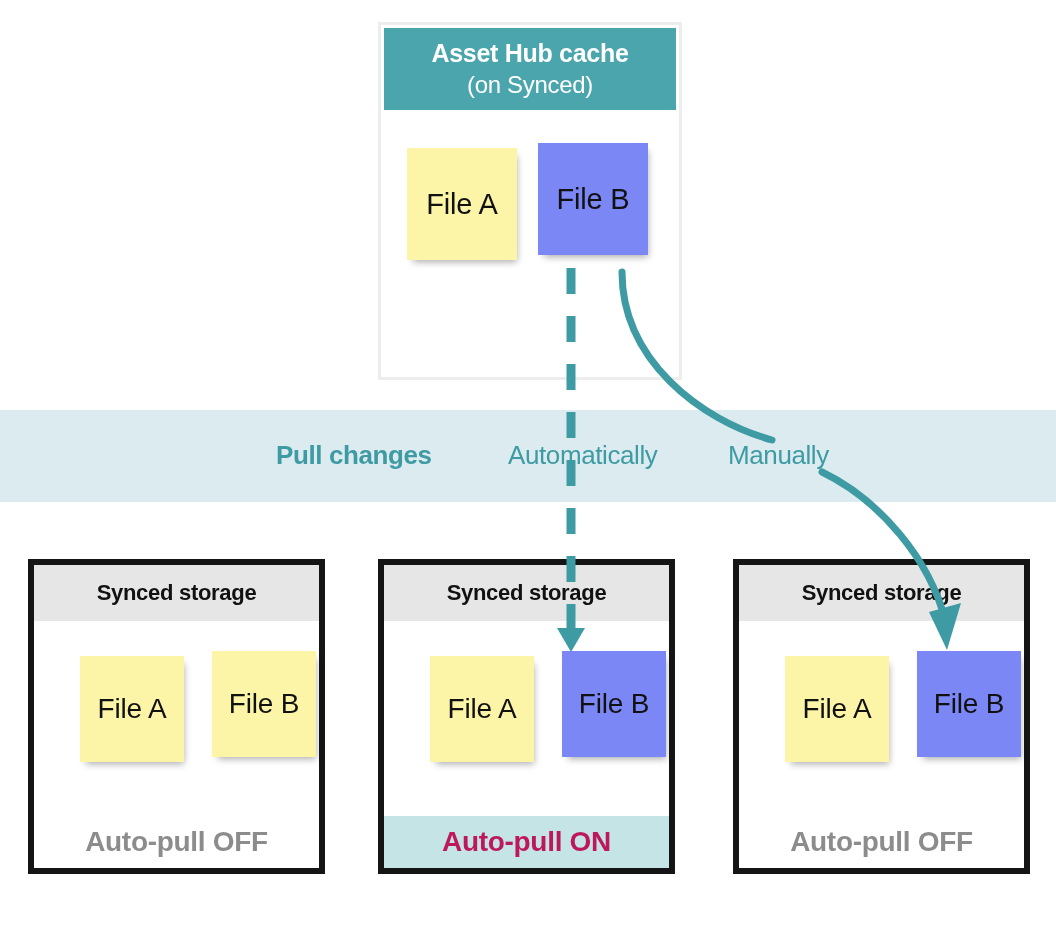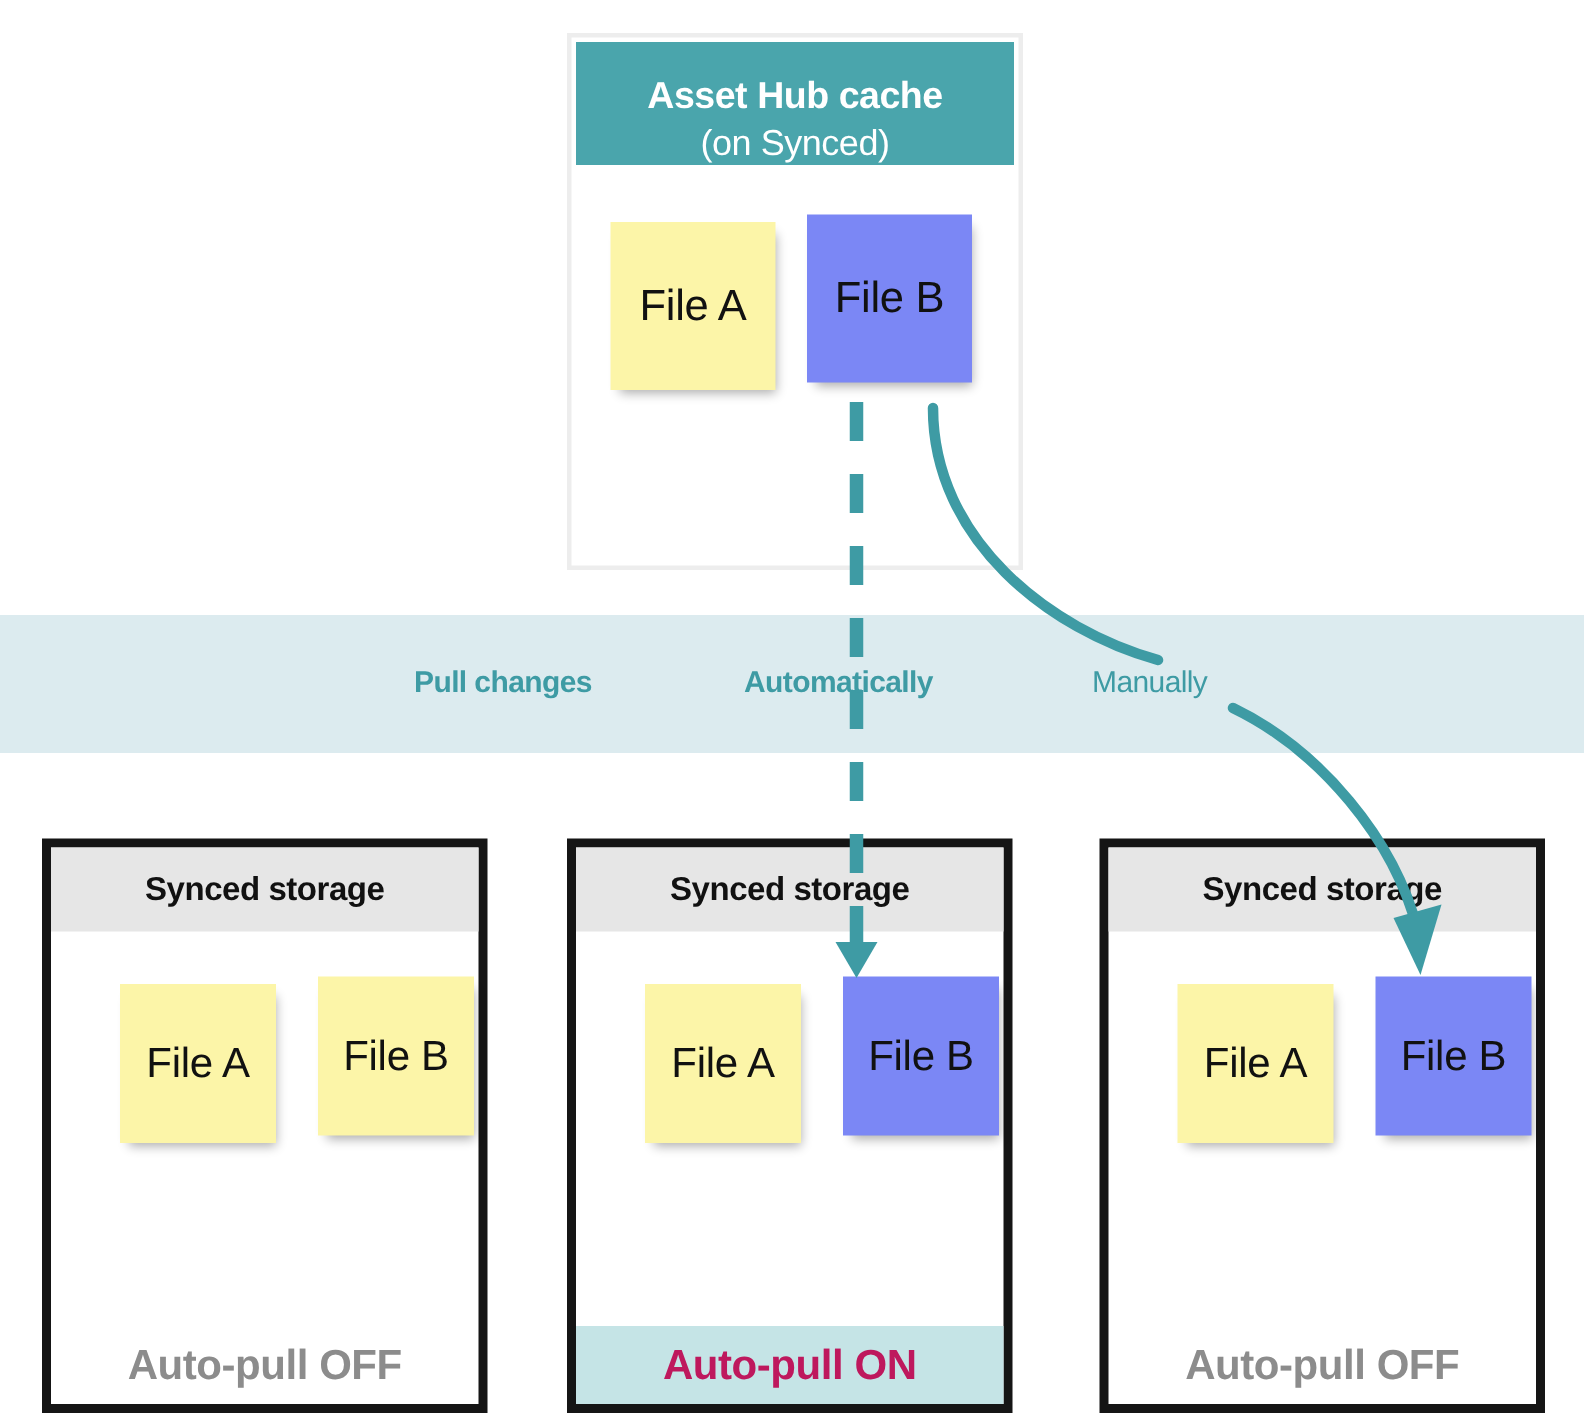"Asset Hub cache" #asset-hub-header { padding-top: 20px -> 9px }
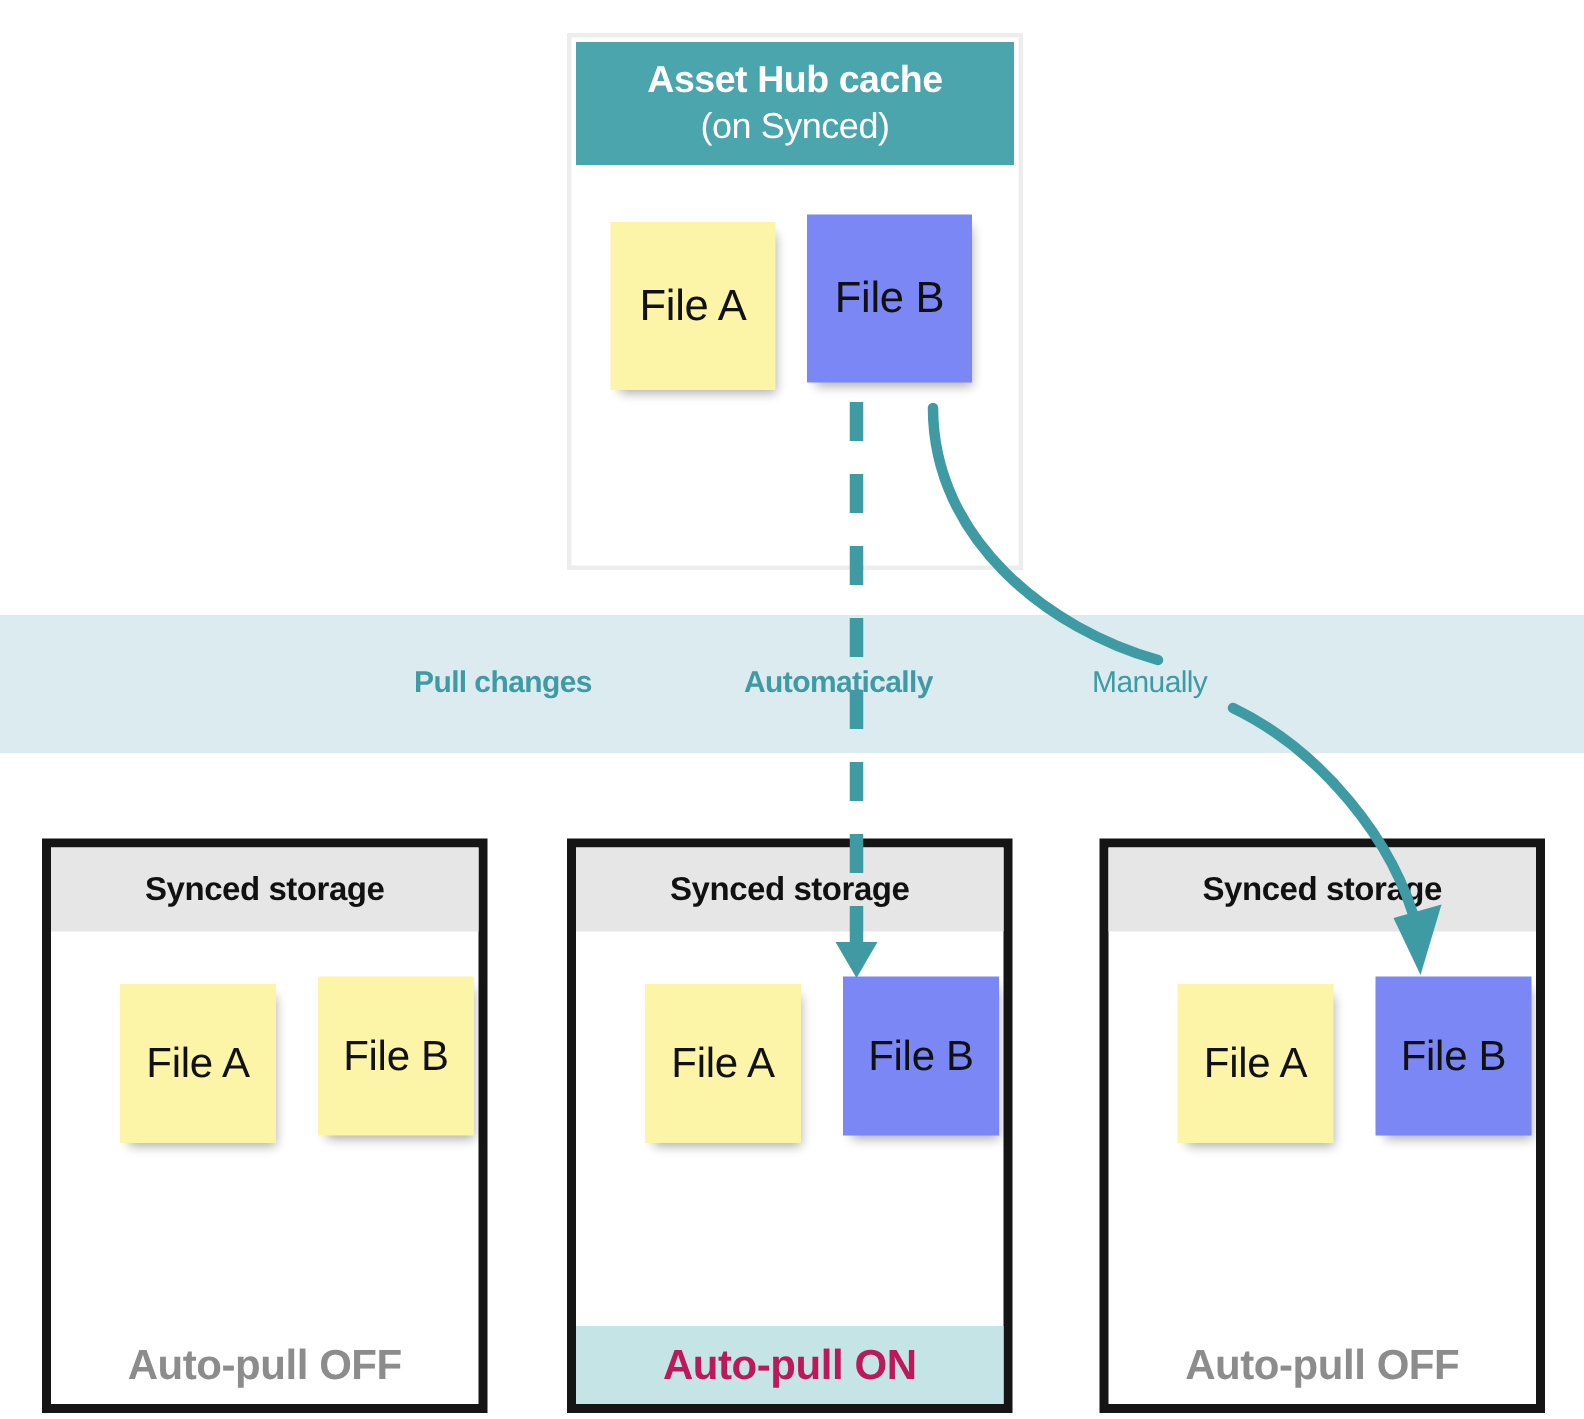"Pull changes" .band-label { font-size: 20px -> 26px }
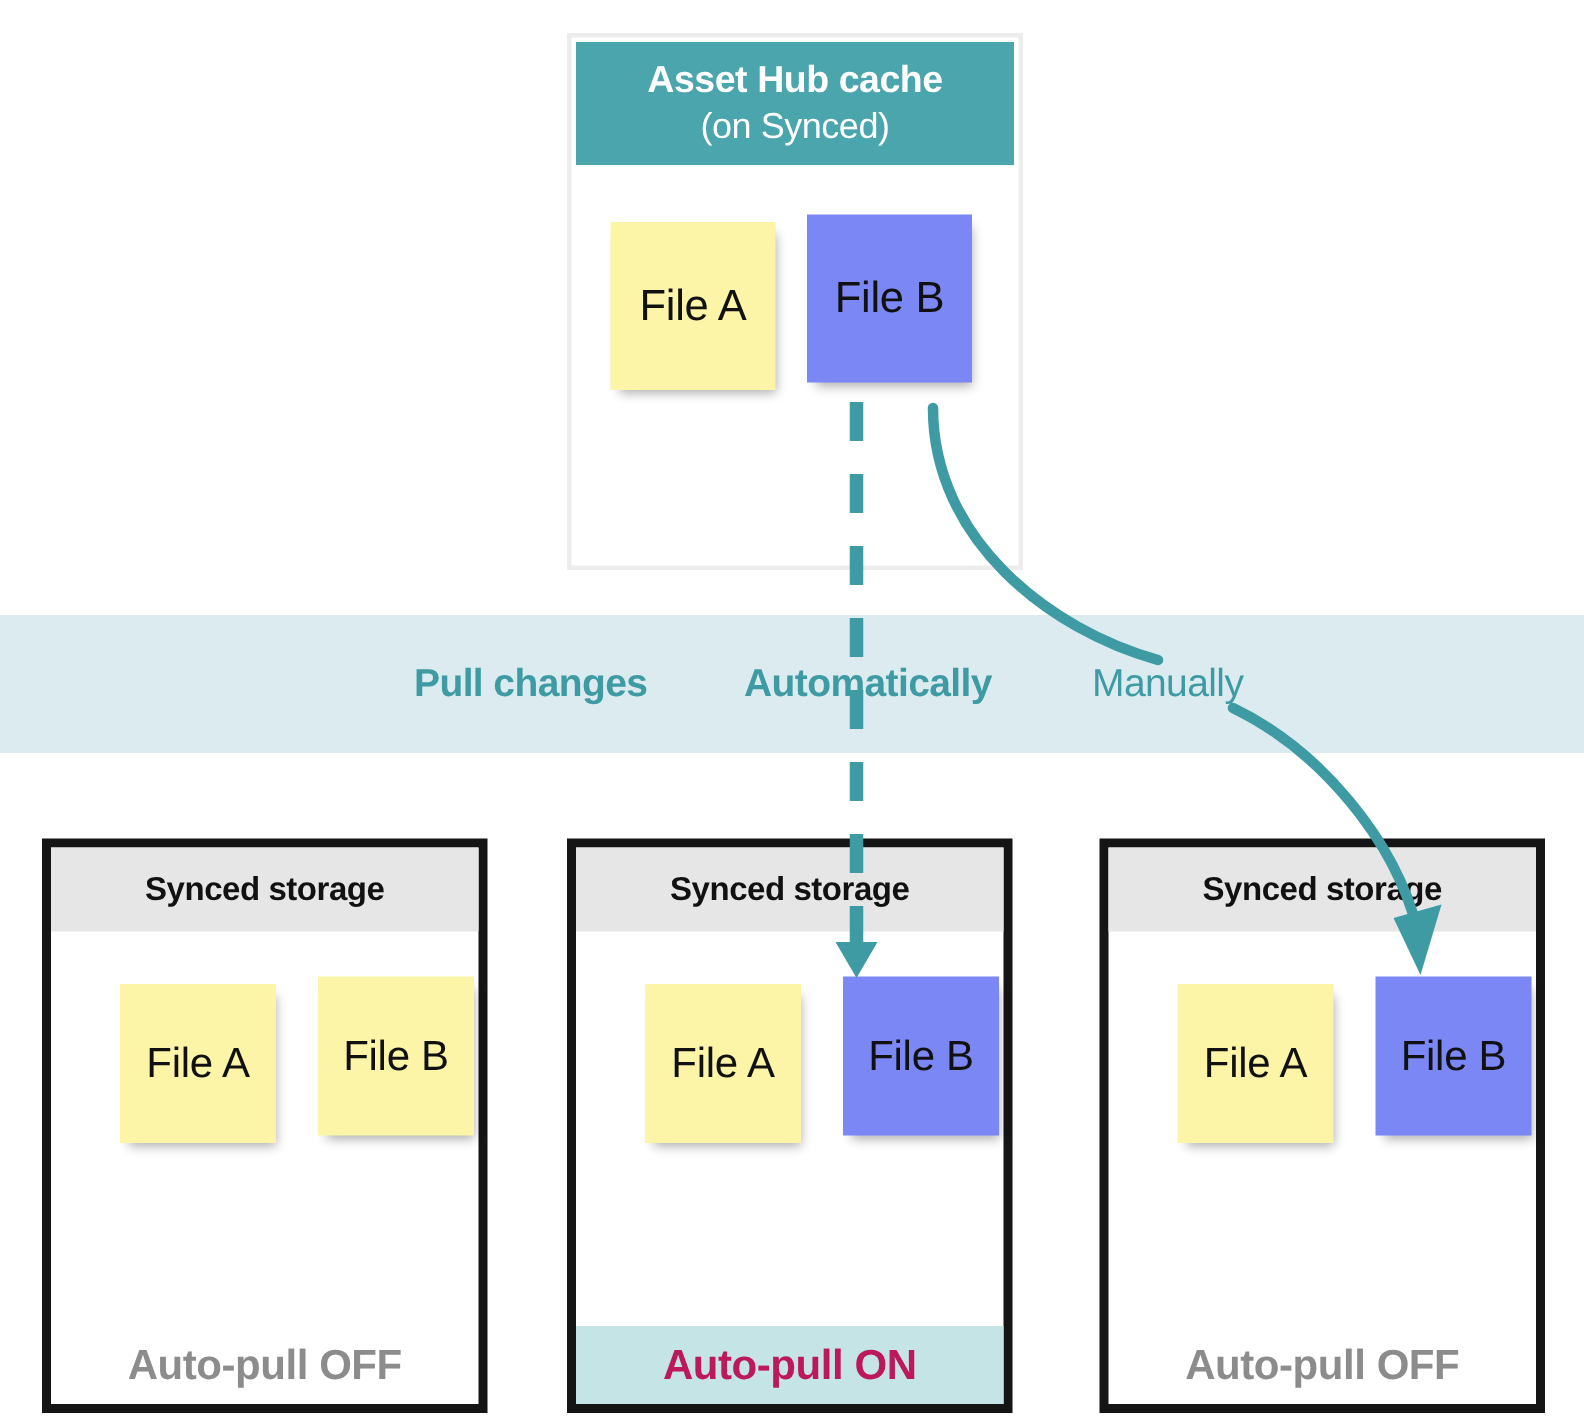"Automatically" #label-automatically { font-weight: 700 -> 400; left: 496px -> 508px }
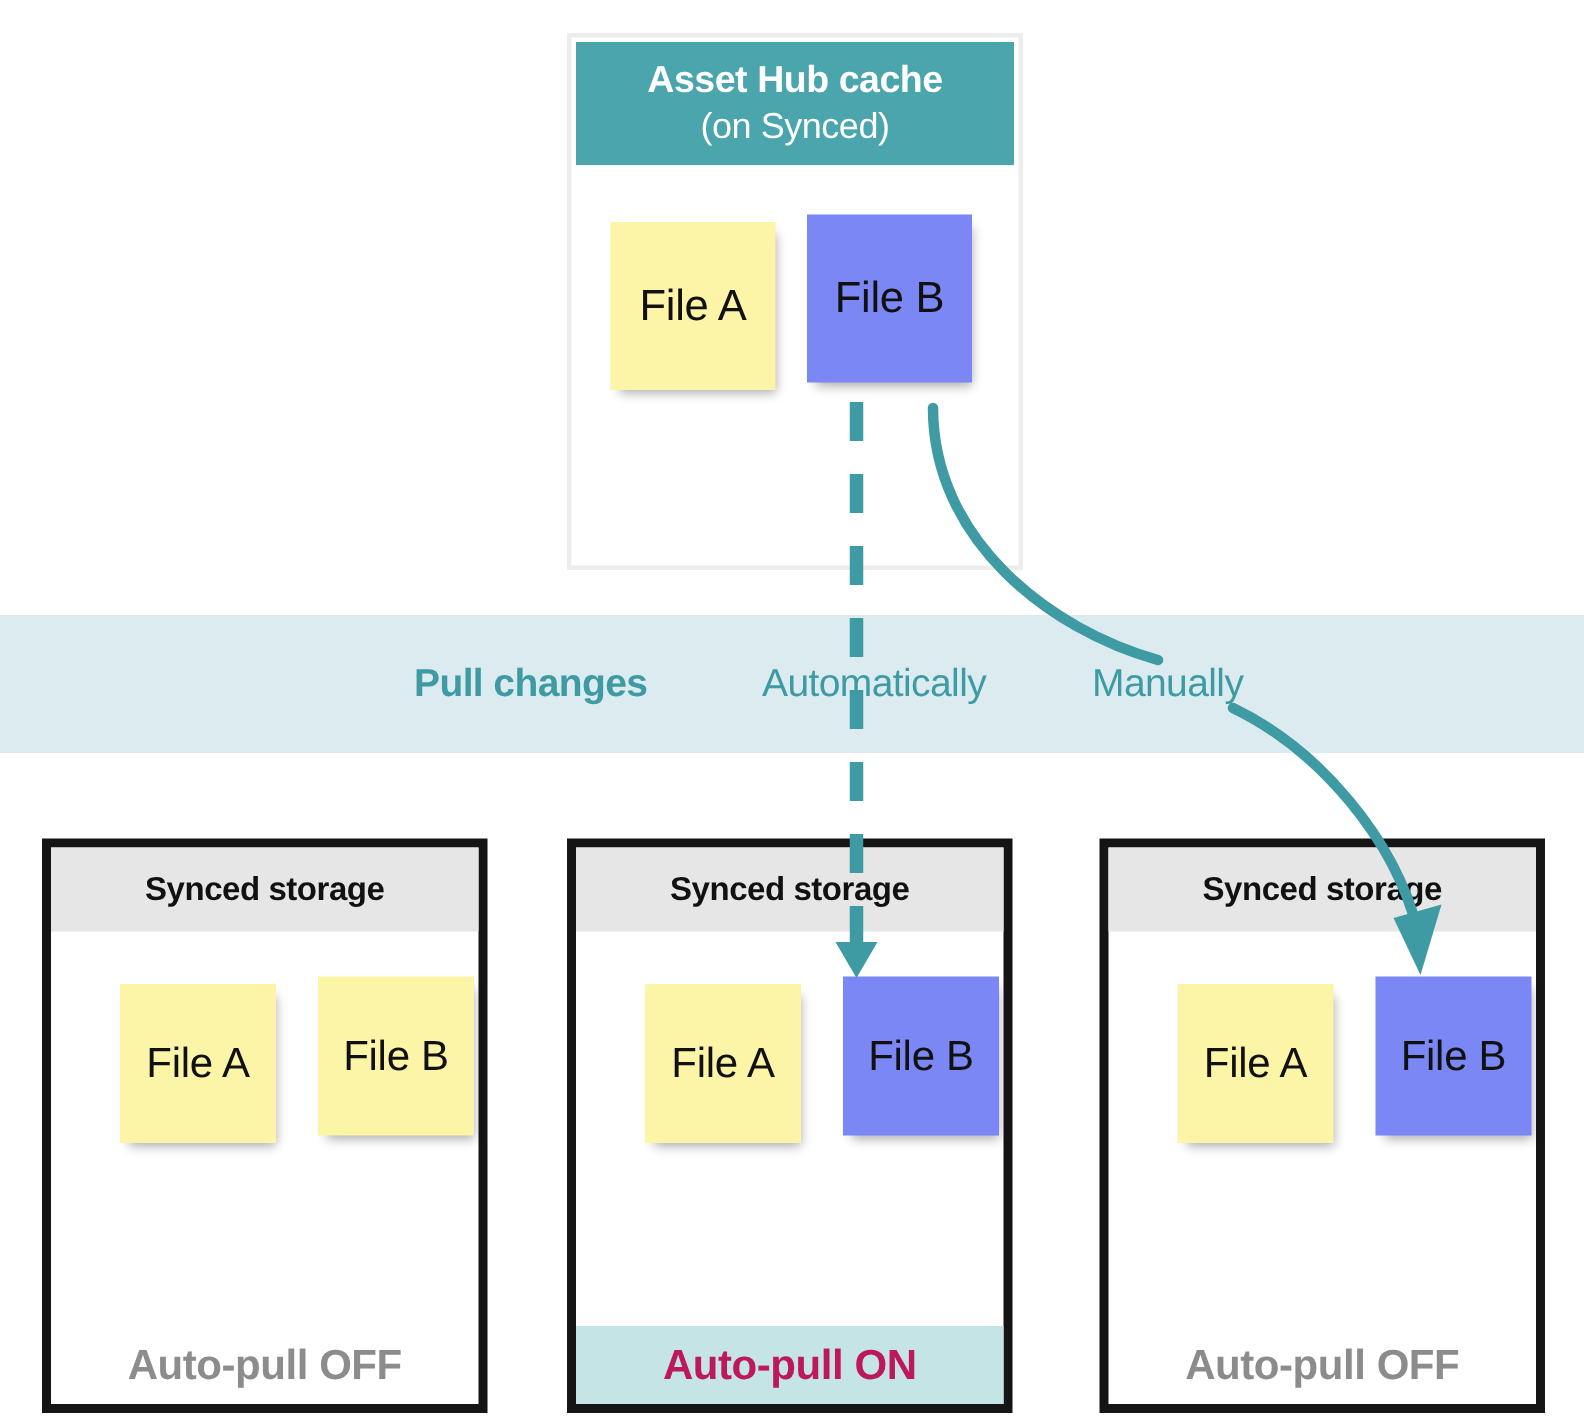"Synced storage" .storage-box { height: 383px -> 315px }
